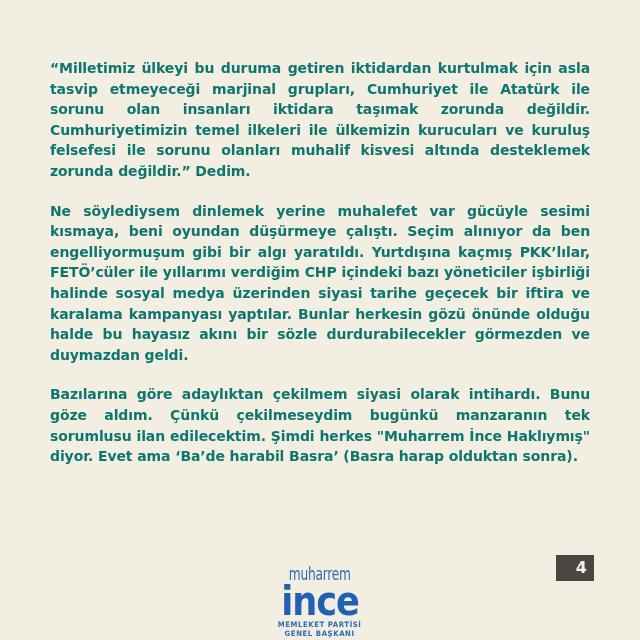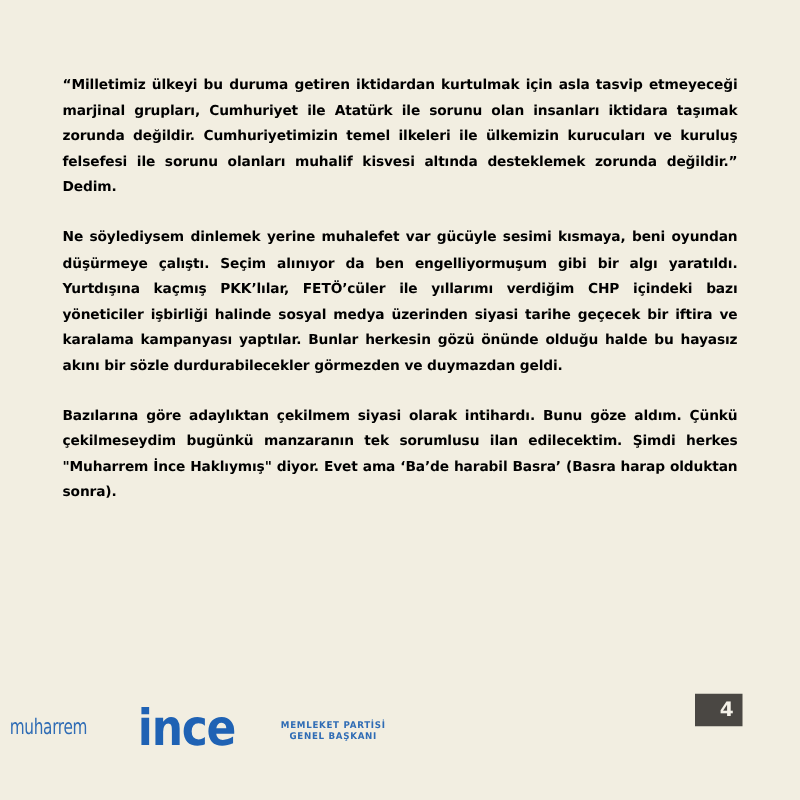"“Milletimiz ülkeyi bu duruma getiren" .para { color: #000000 -> #0f766e; font-size: 11px -> 14px }
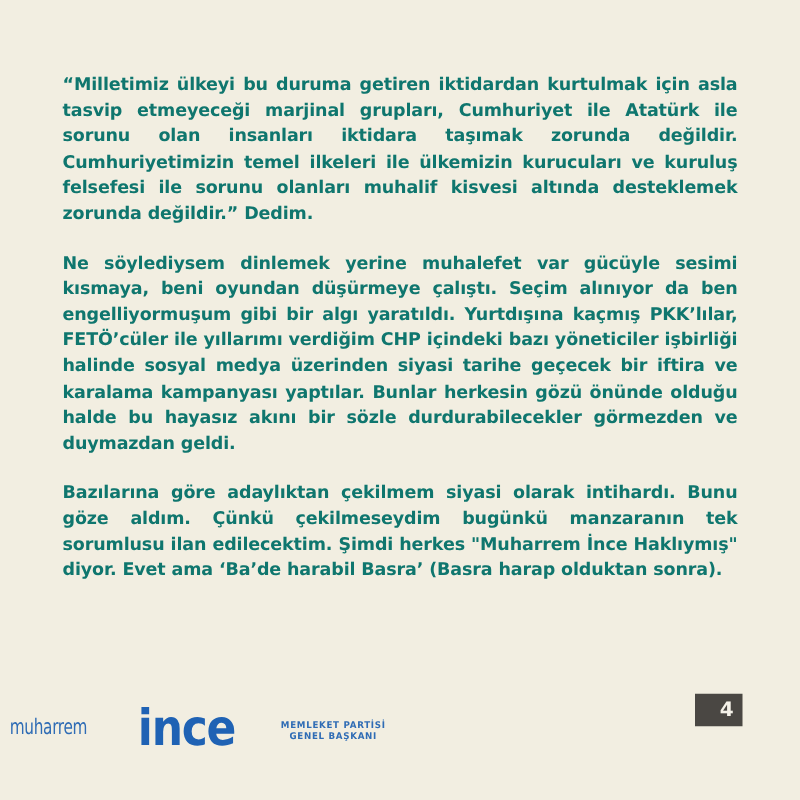"muharrem" .logo { flex-direction: row -> column; gap: 28px -> none }
